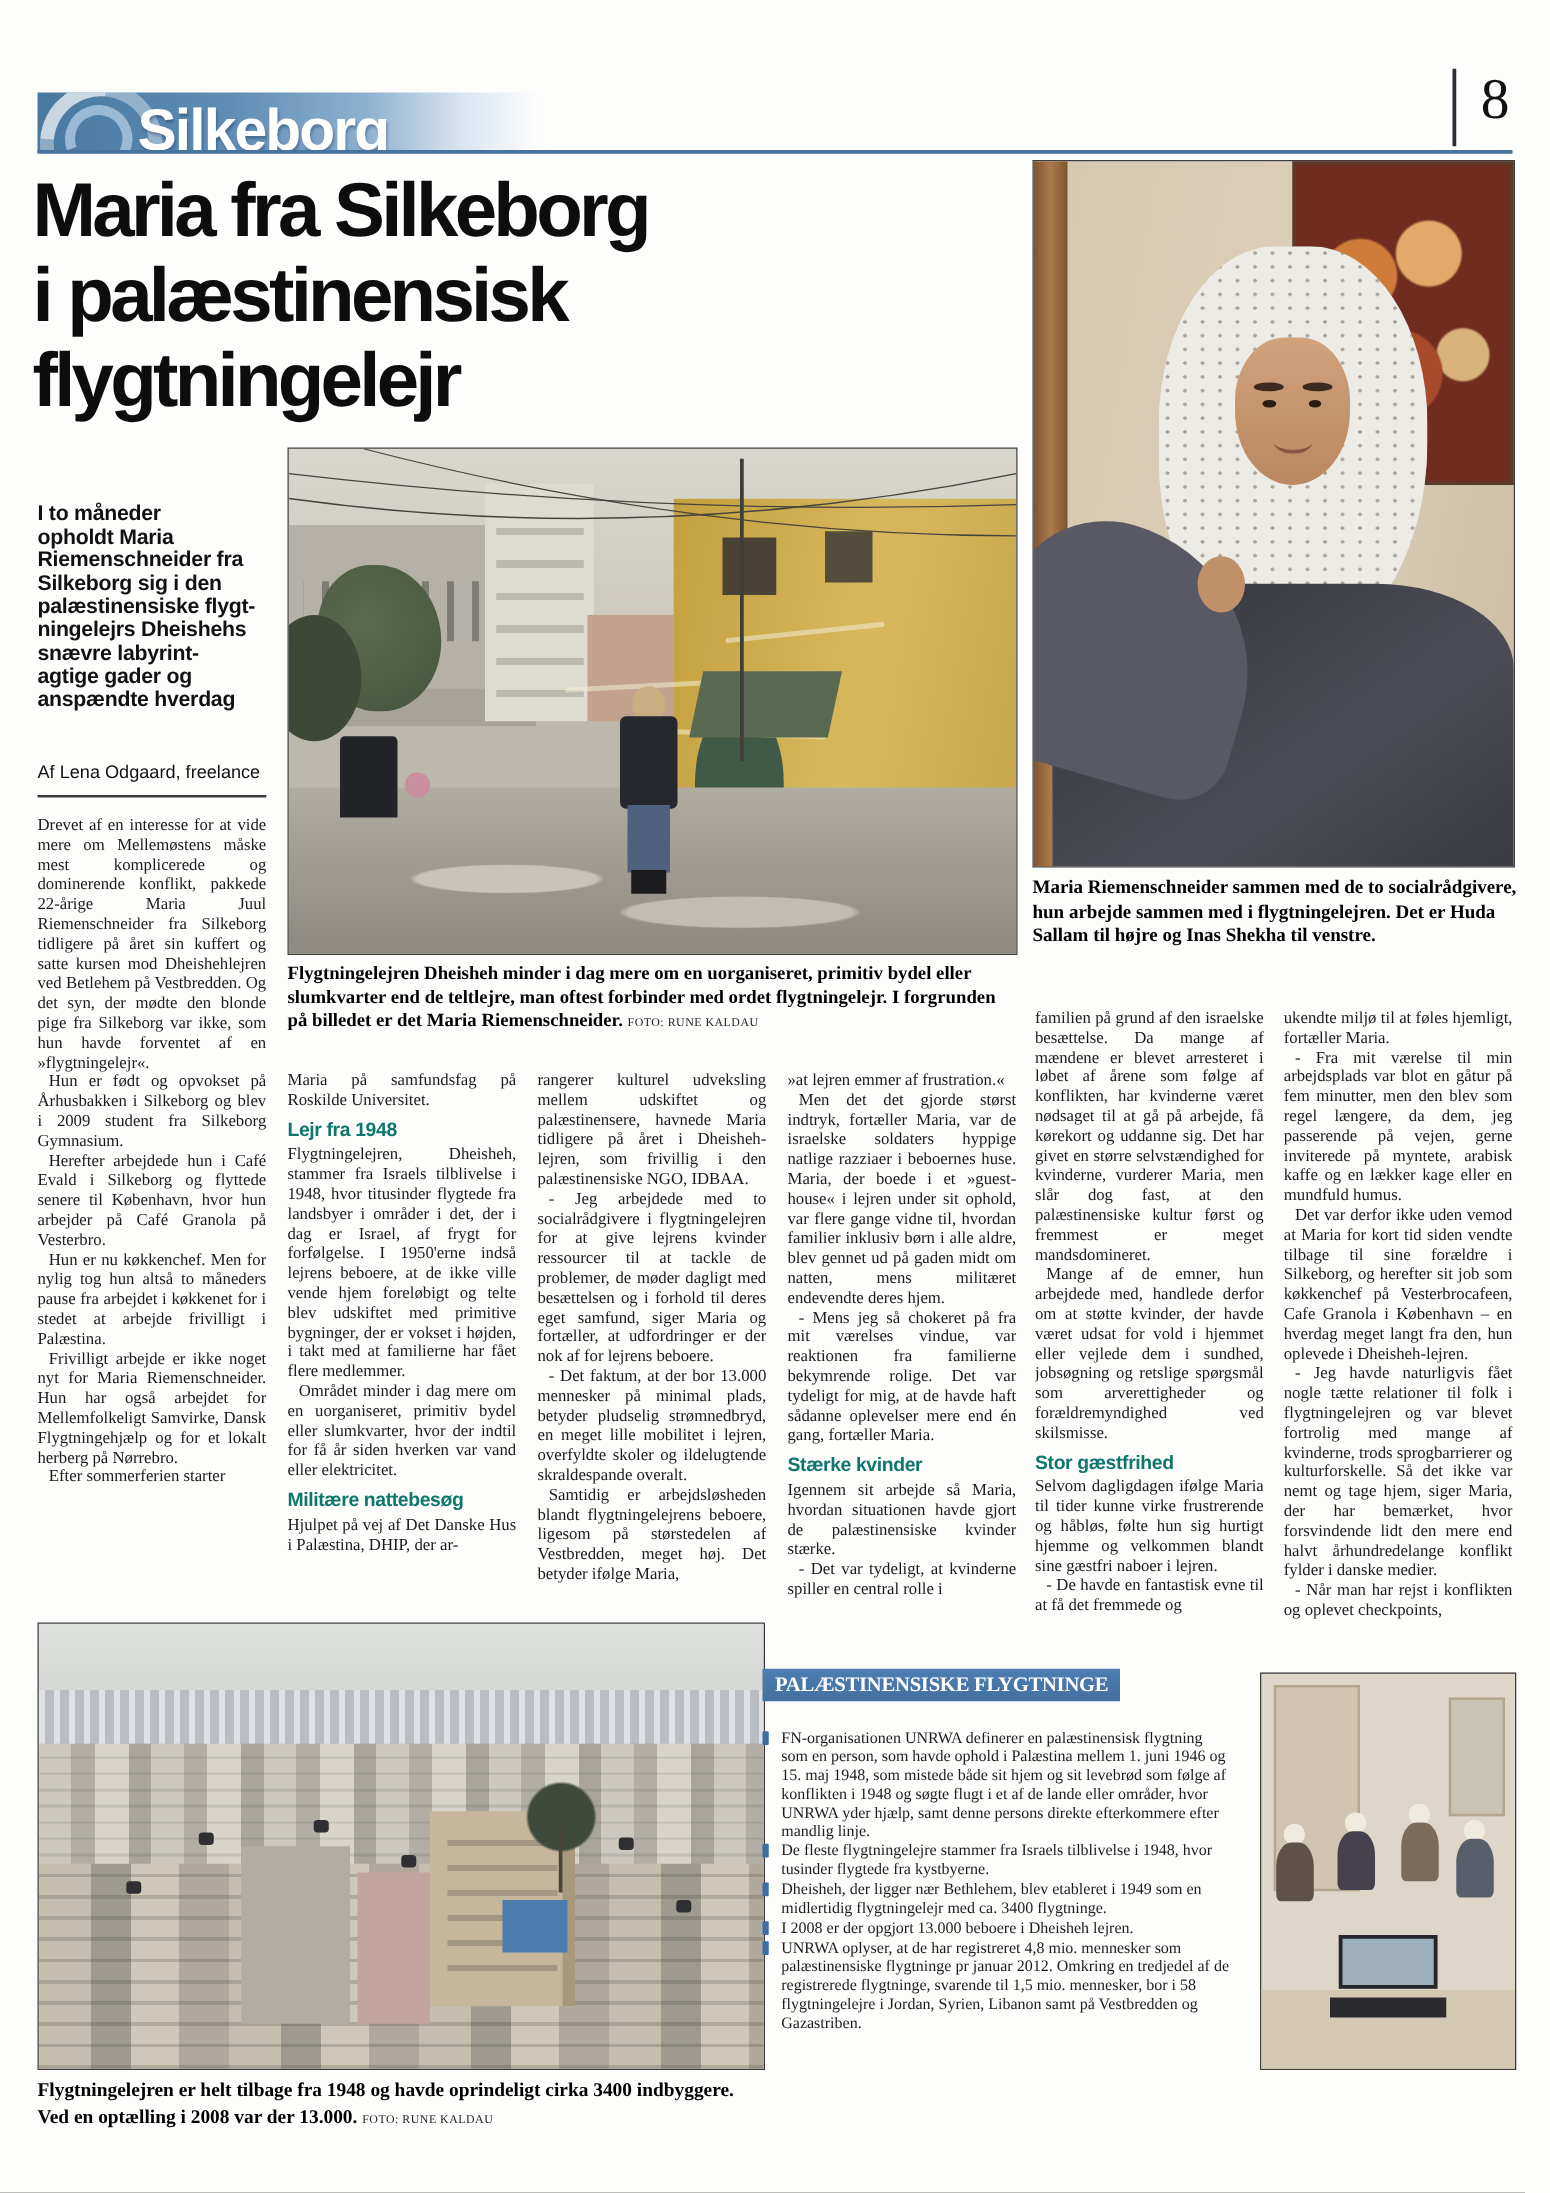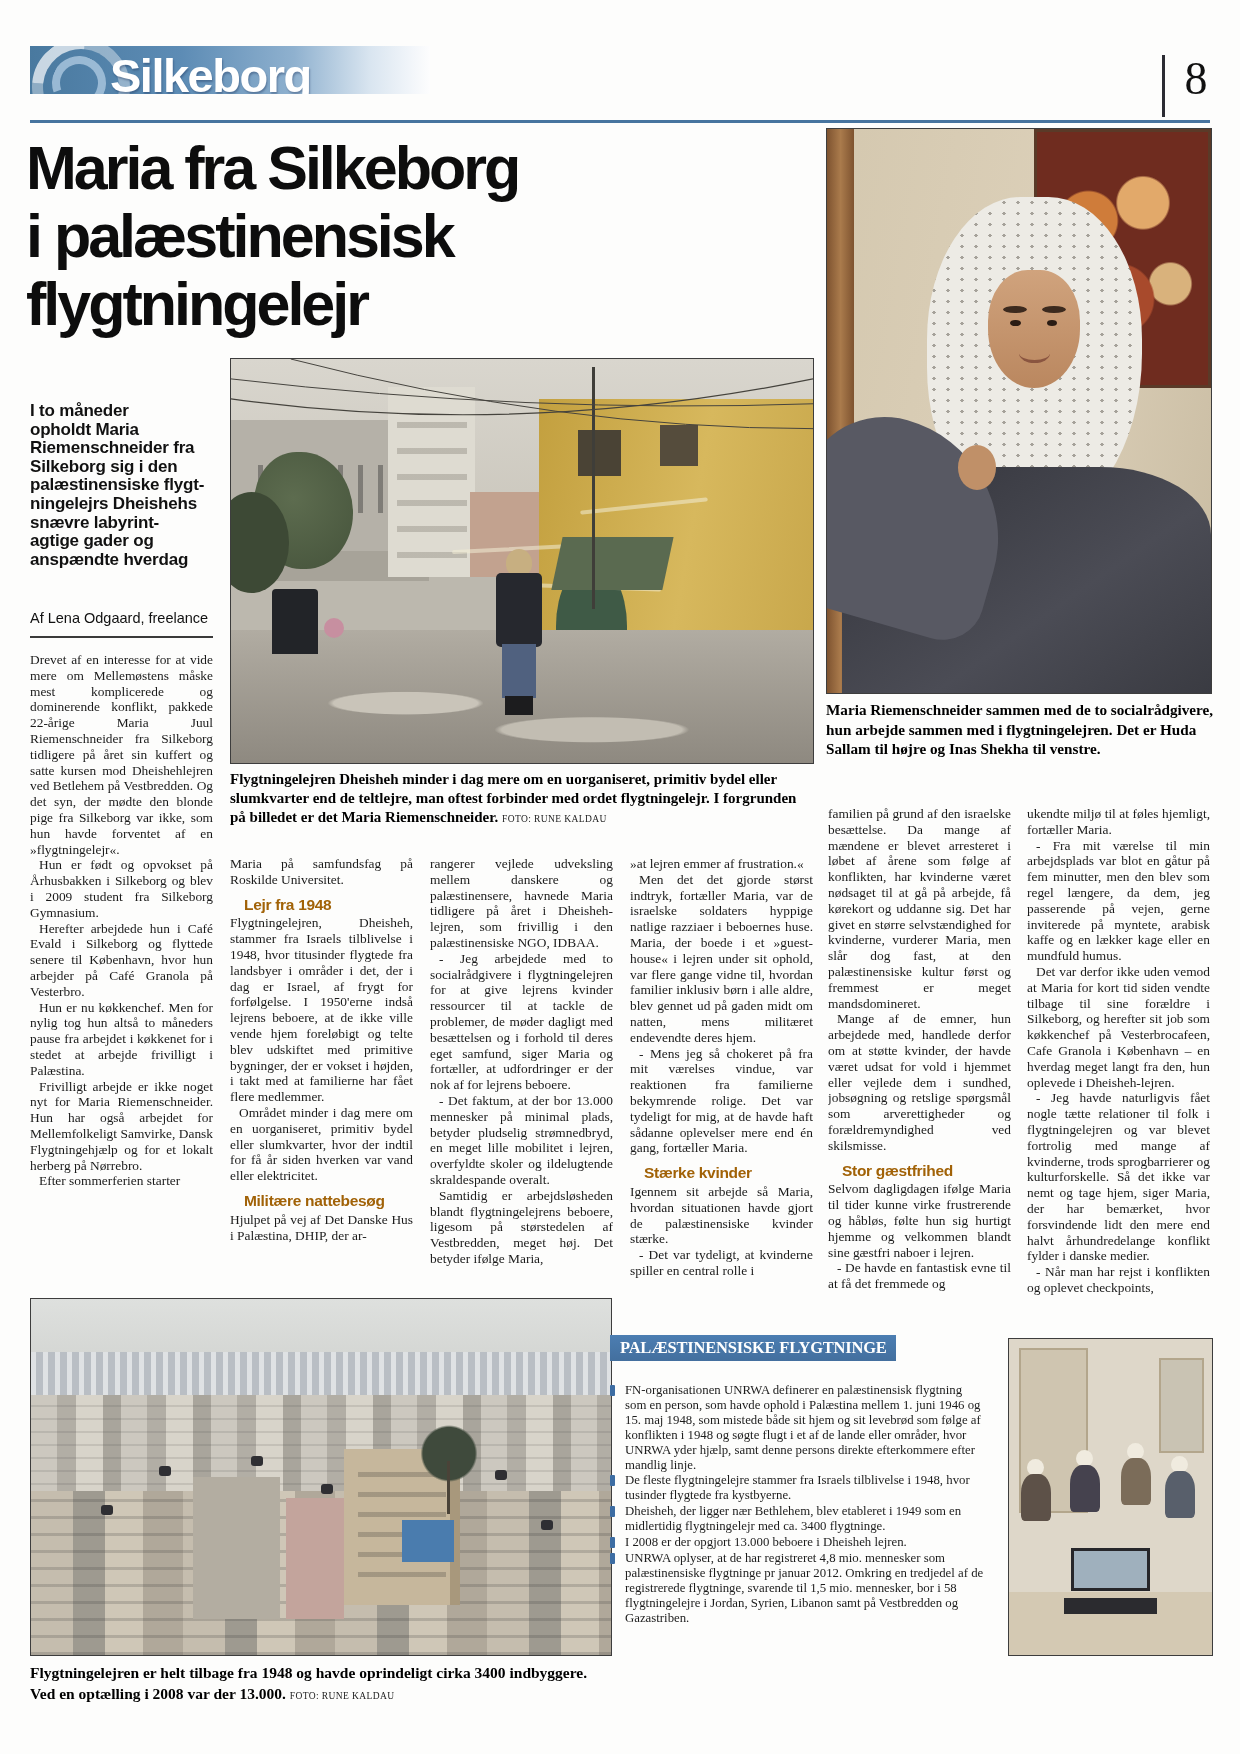"Silkeborg" .logo-box { top: 46px -> 74px }
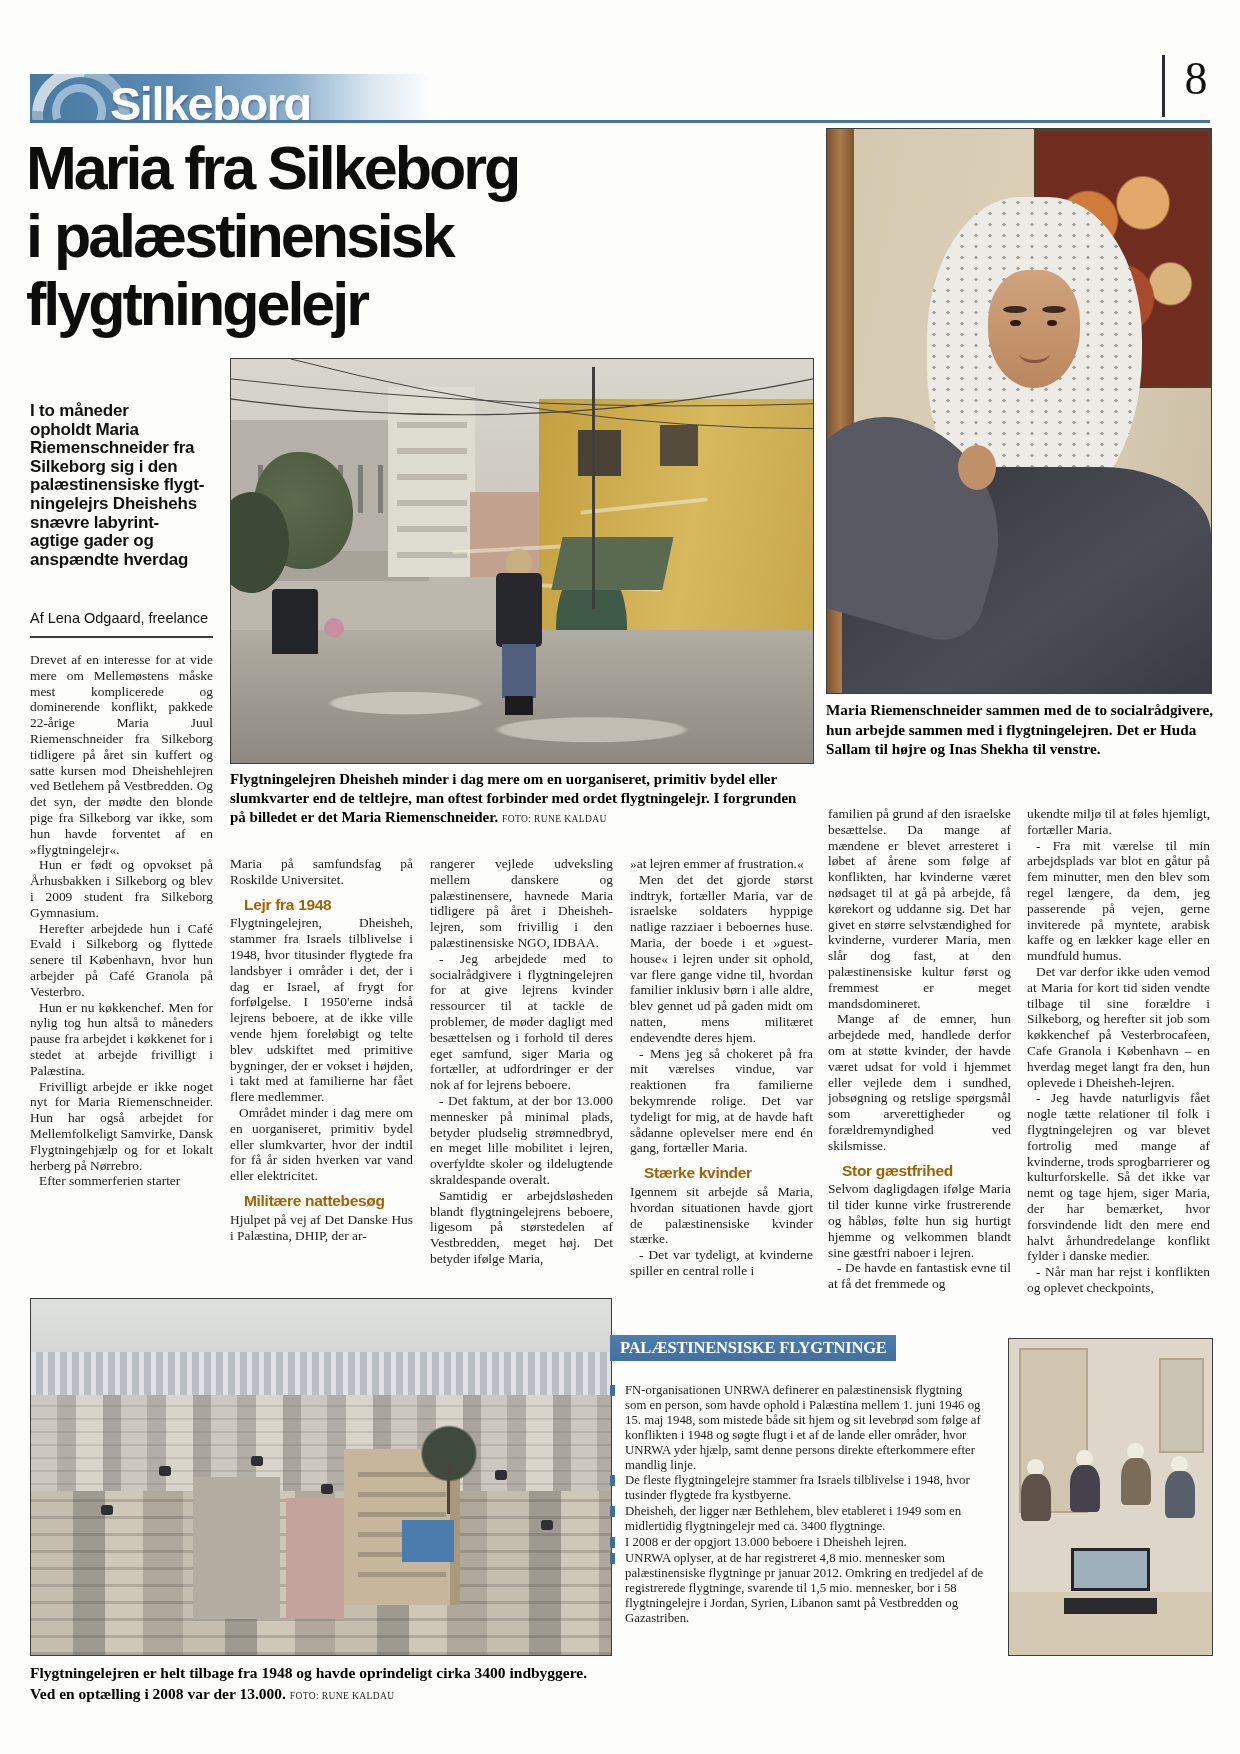"rangerer vejlede udveksling mellem" p { text: vejlede udveksling mellem danskere -> kulturel udveksling mellem udskiftet }
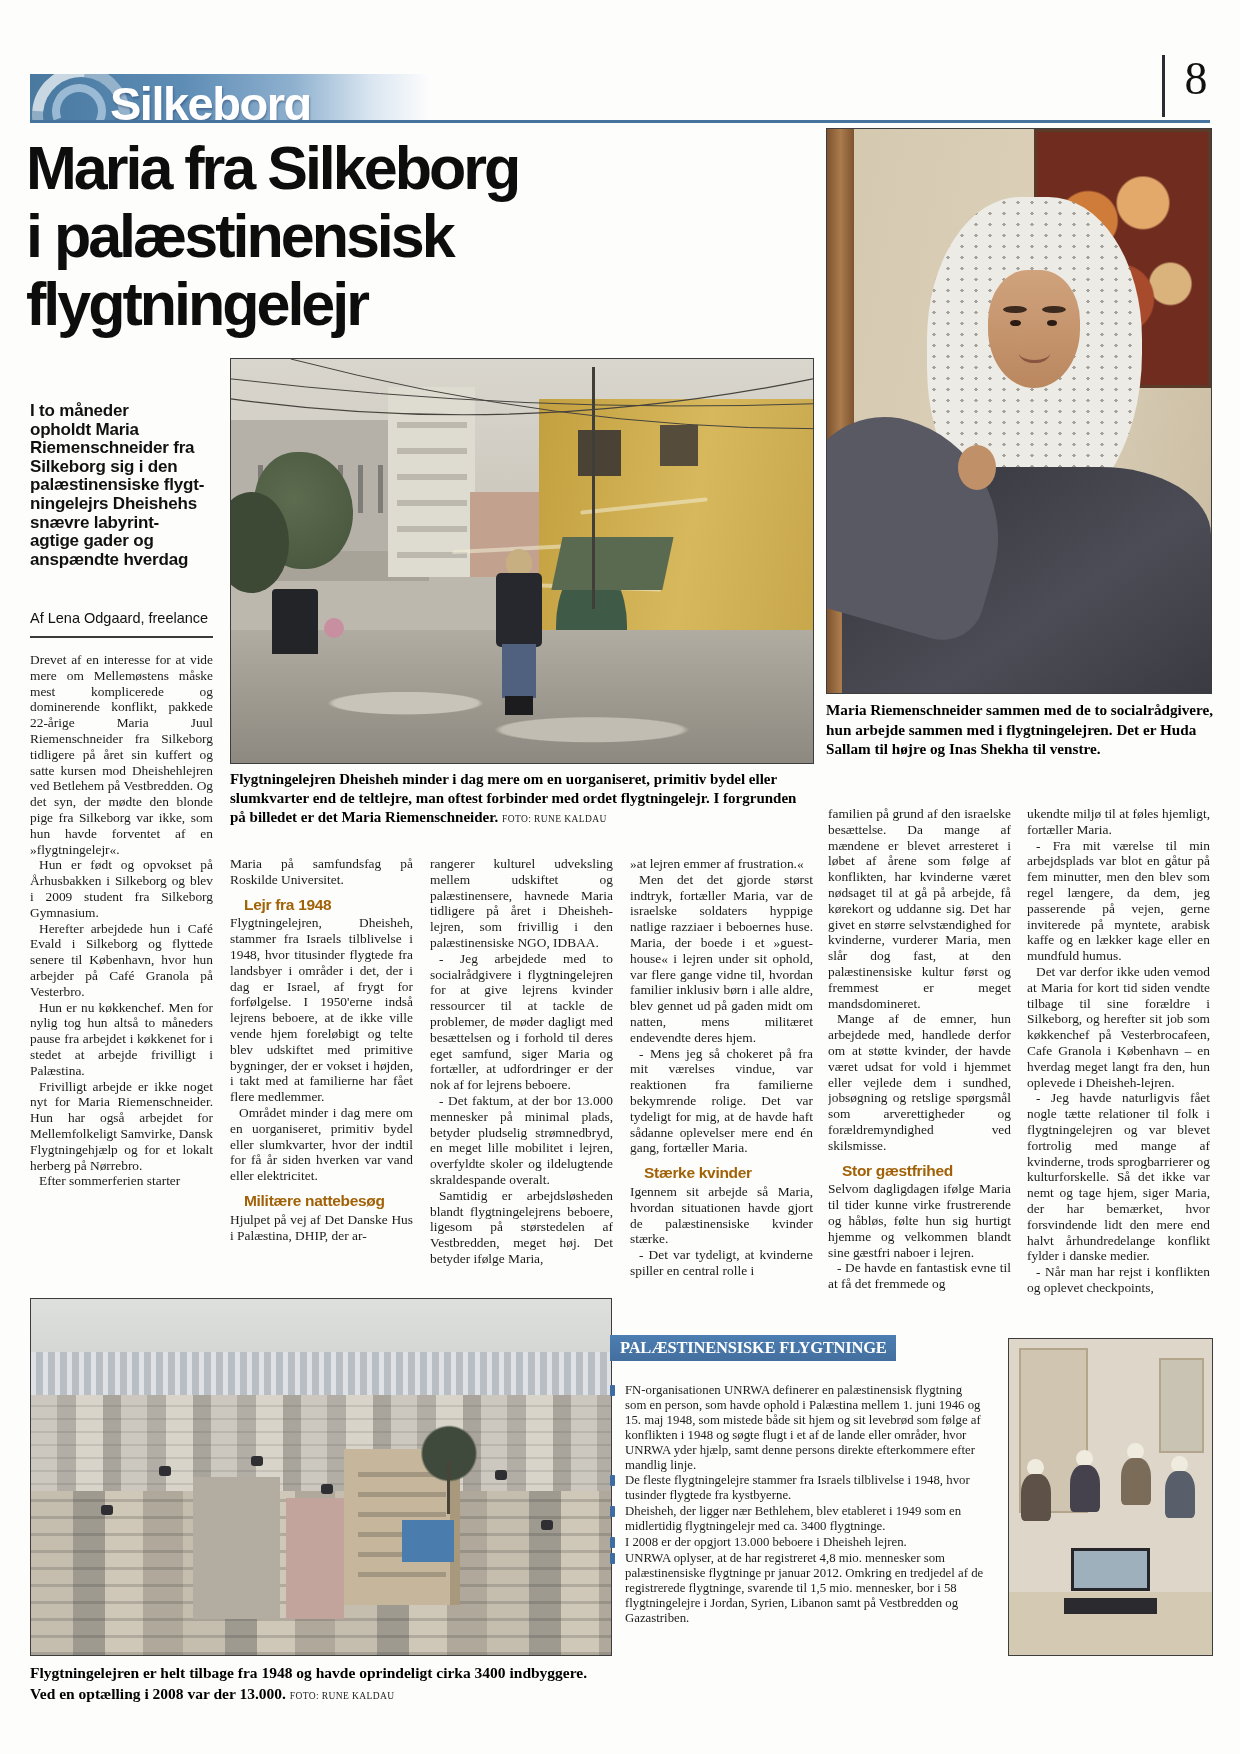"Lejr fra 1948" .col h3 { color: #a16207 -> #0f766e; margin: 9px 0 3px 14px -> 9px 0 3px 0 }
